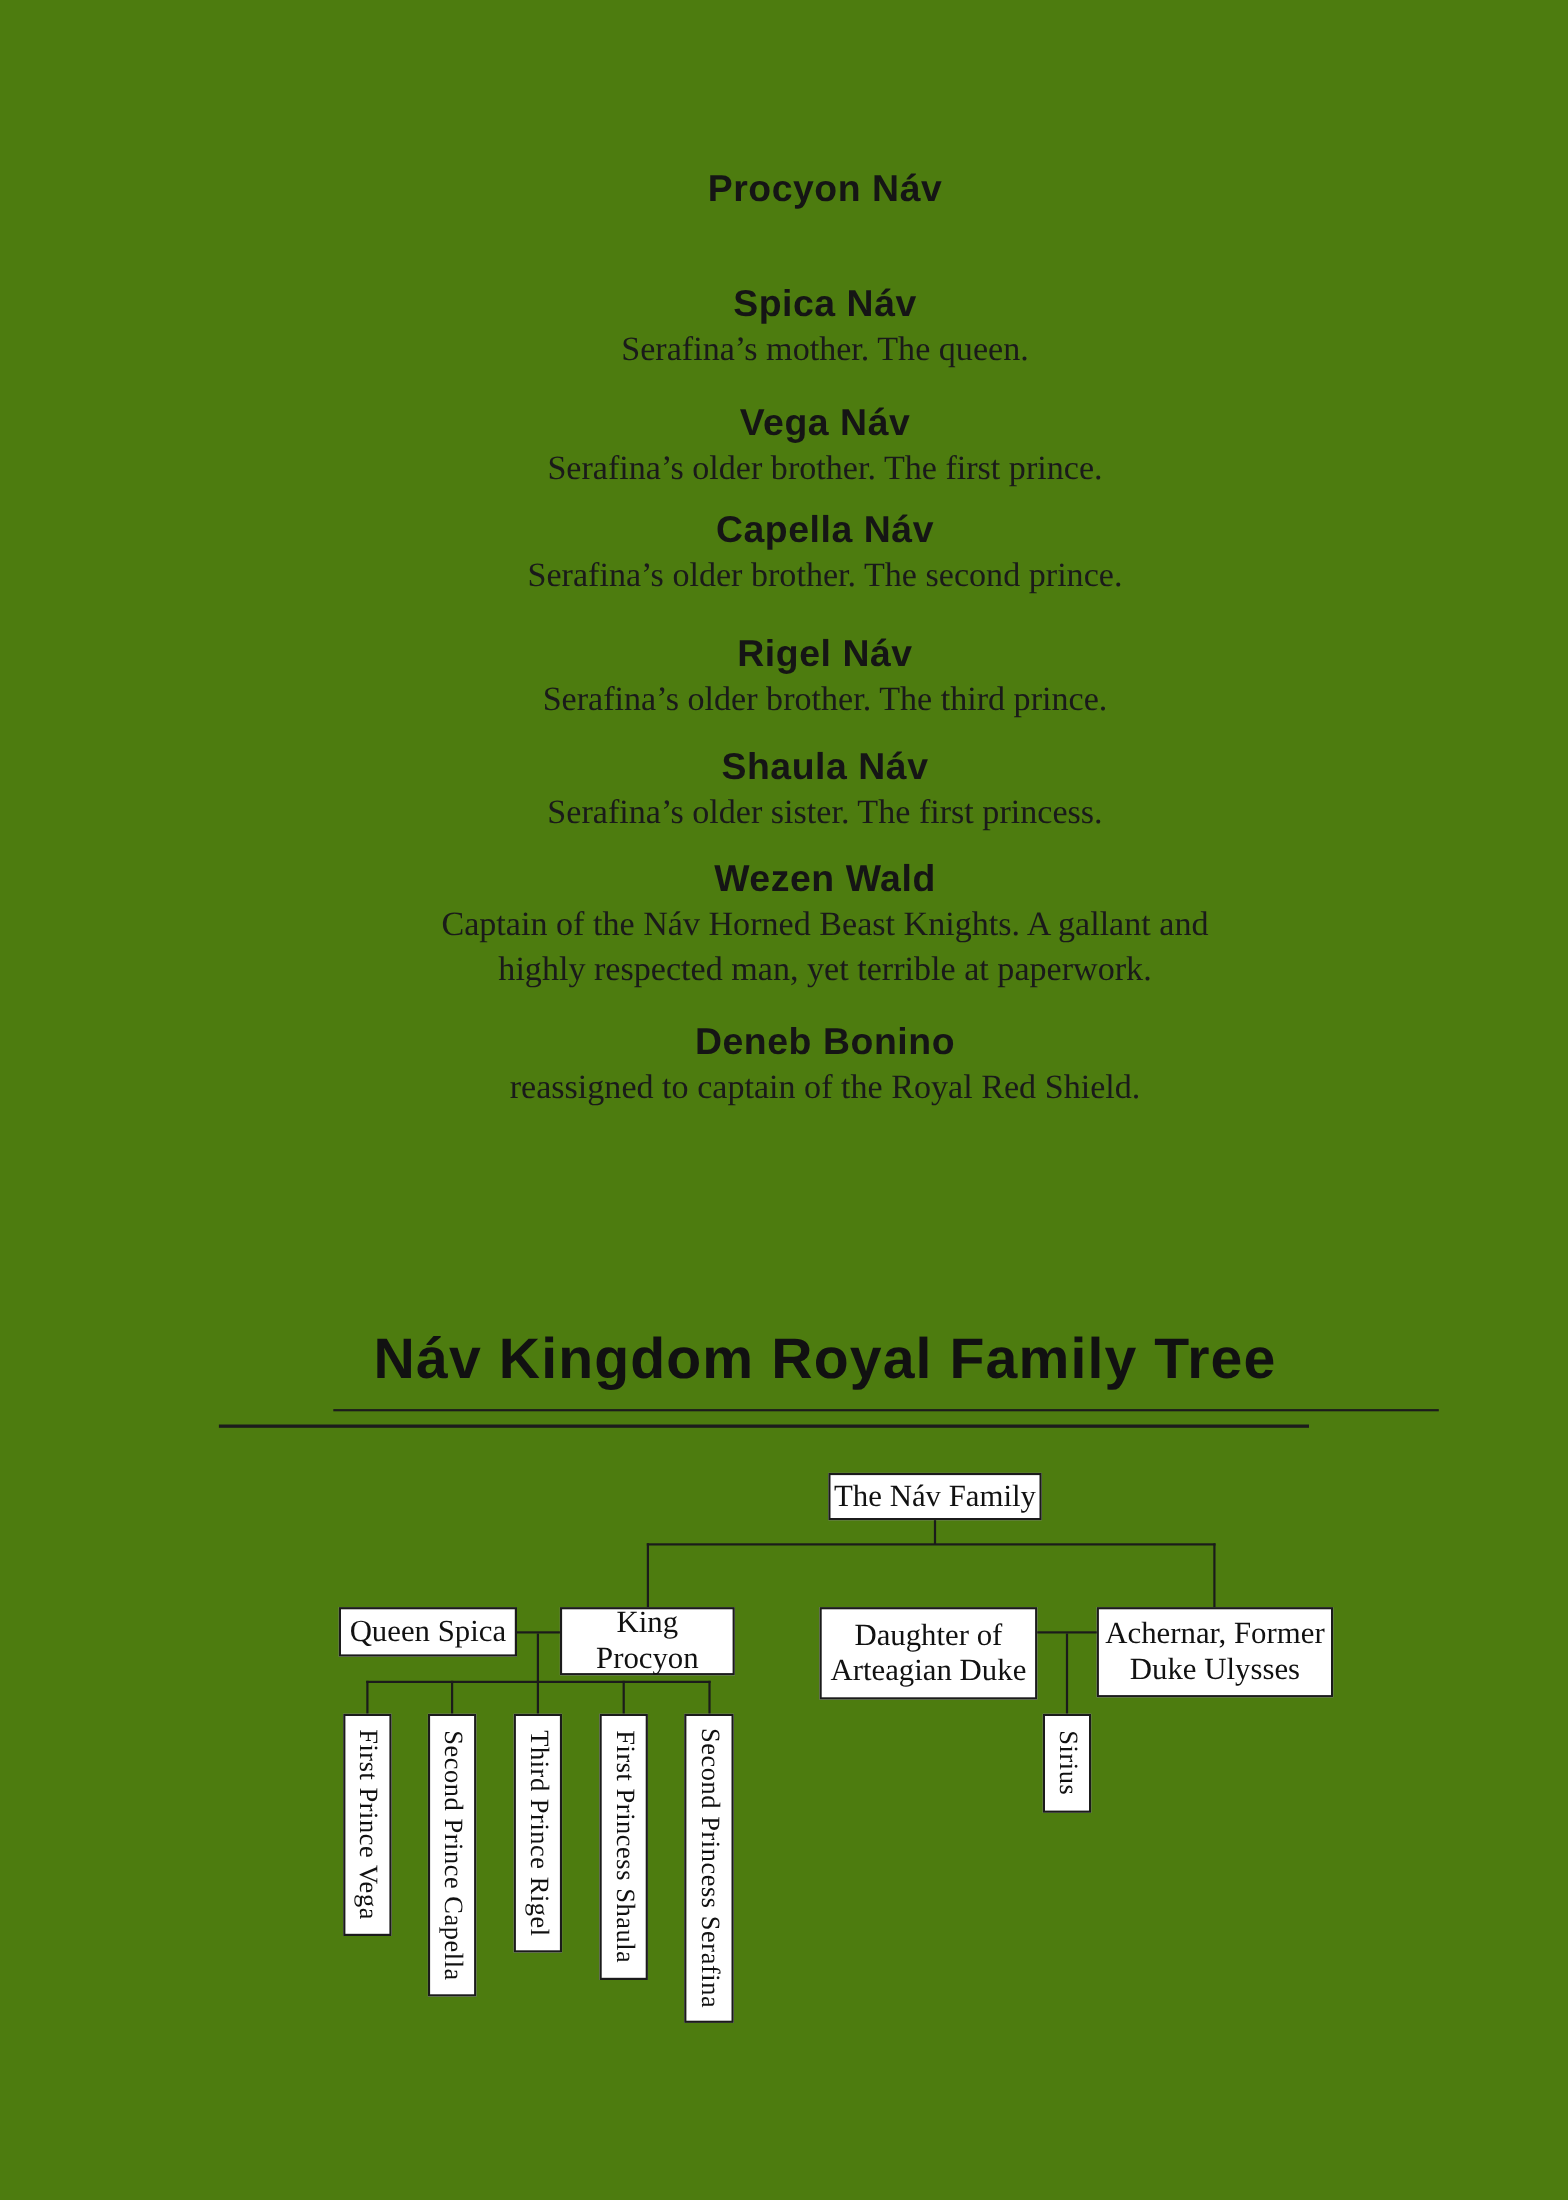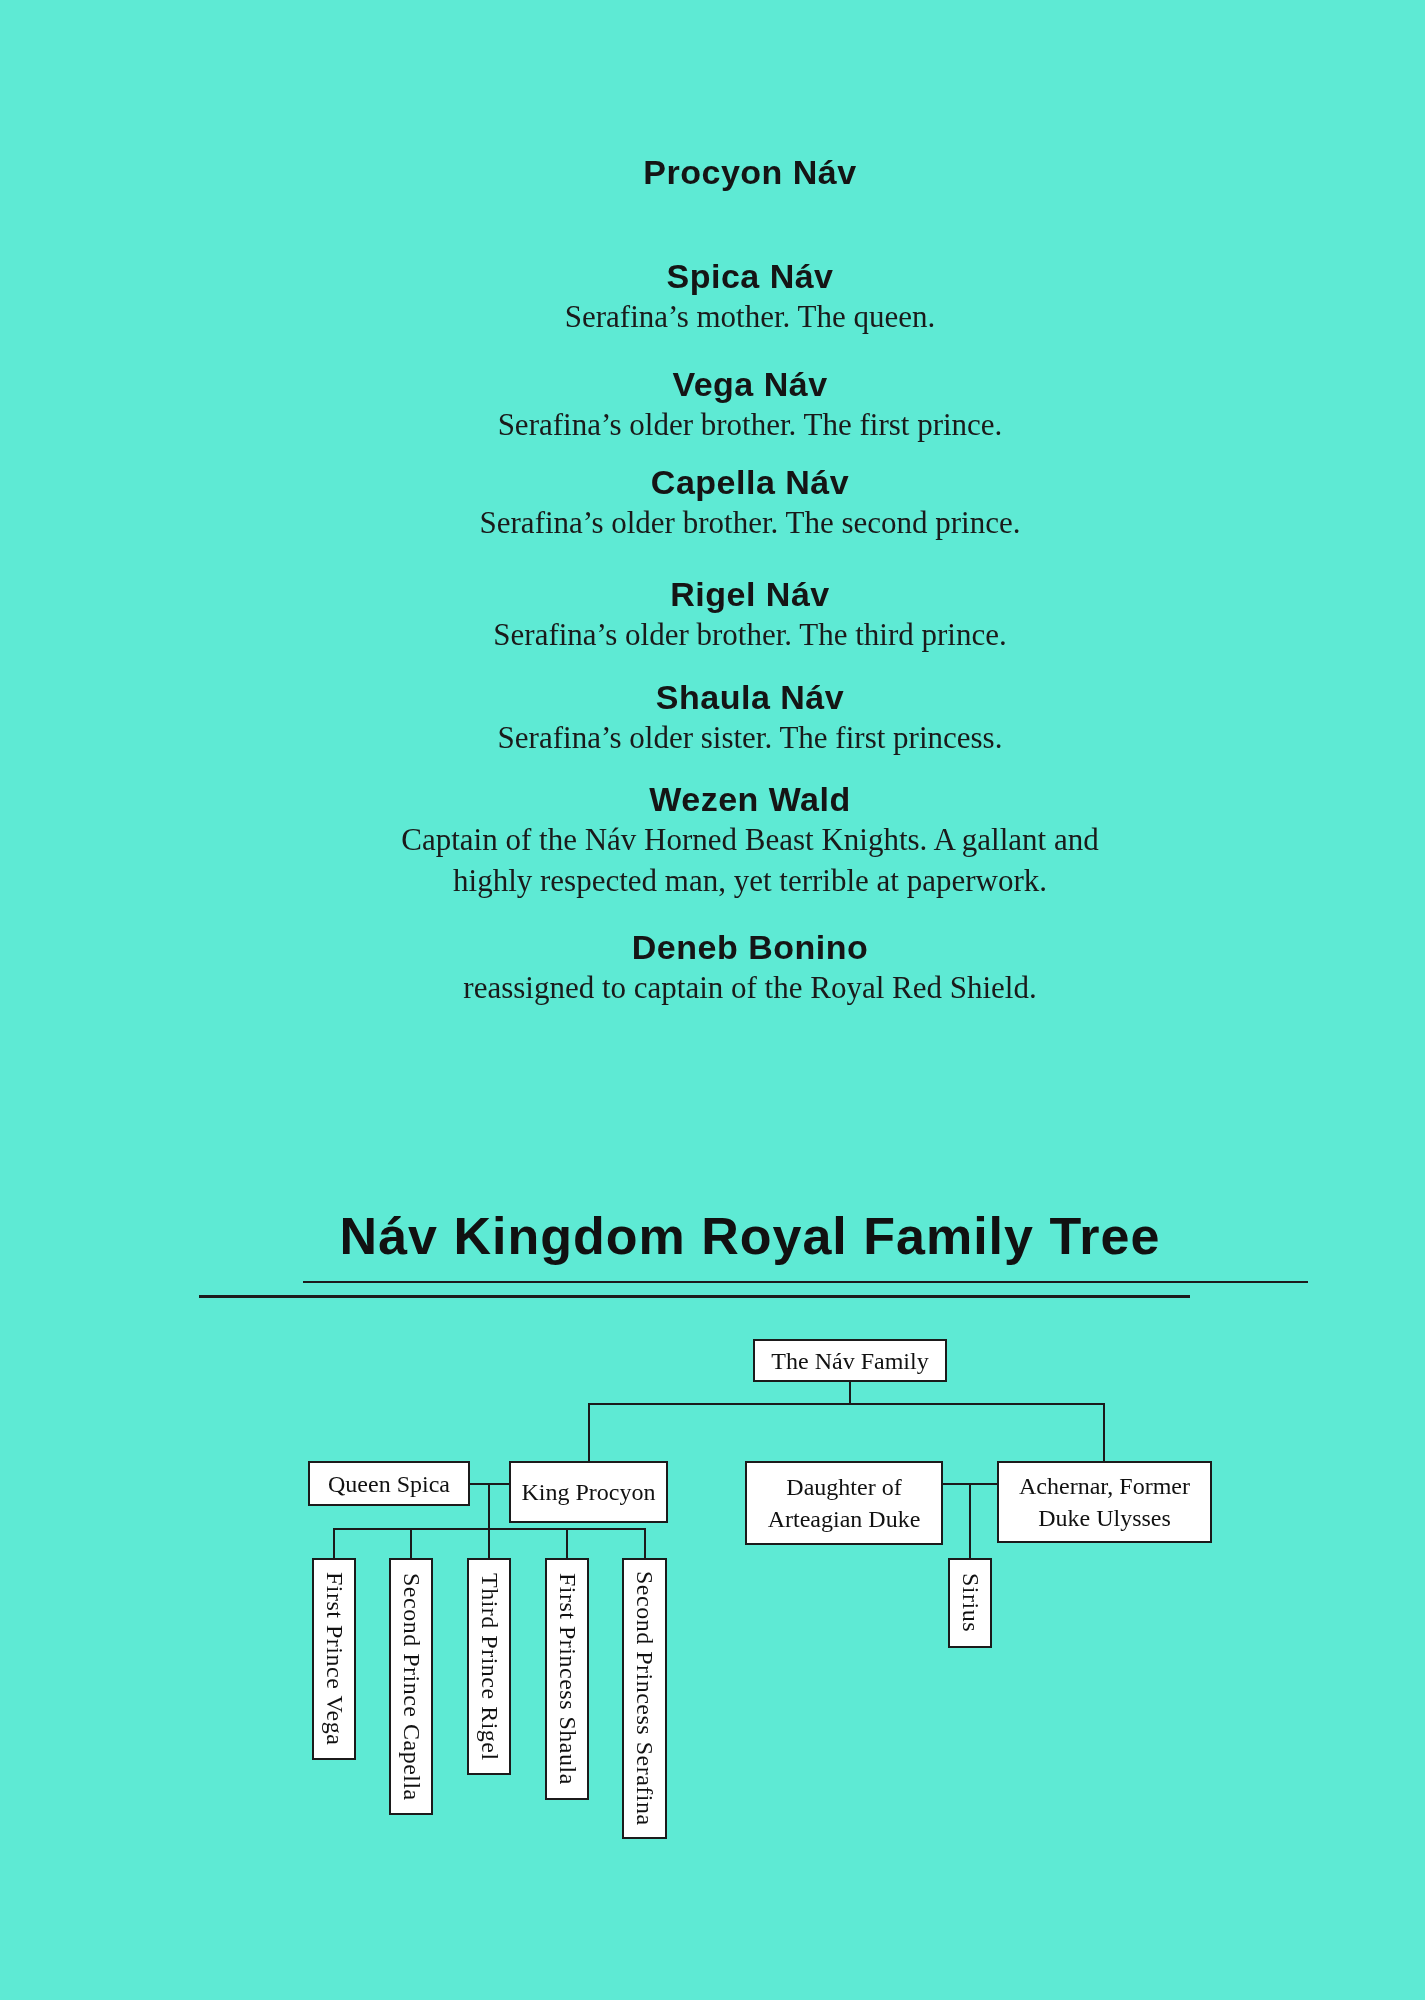"Procyon Náv" #page { background: #5eead4 -> #4d7c0f }
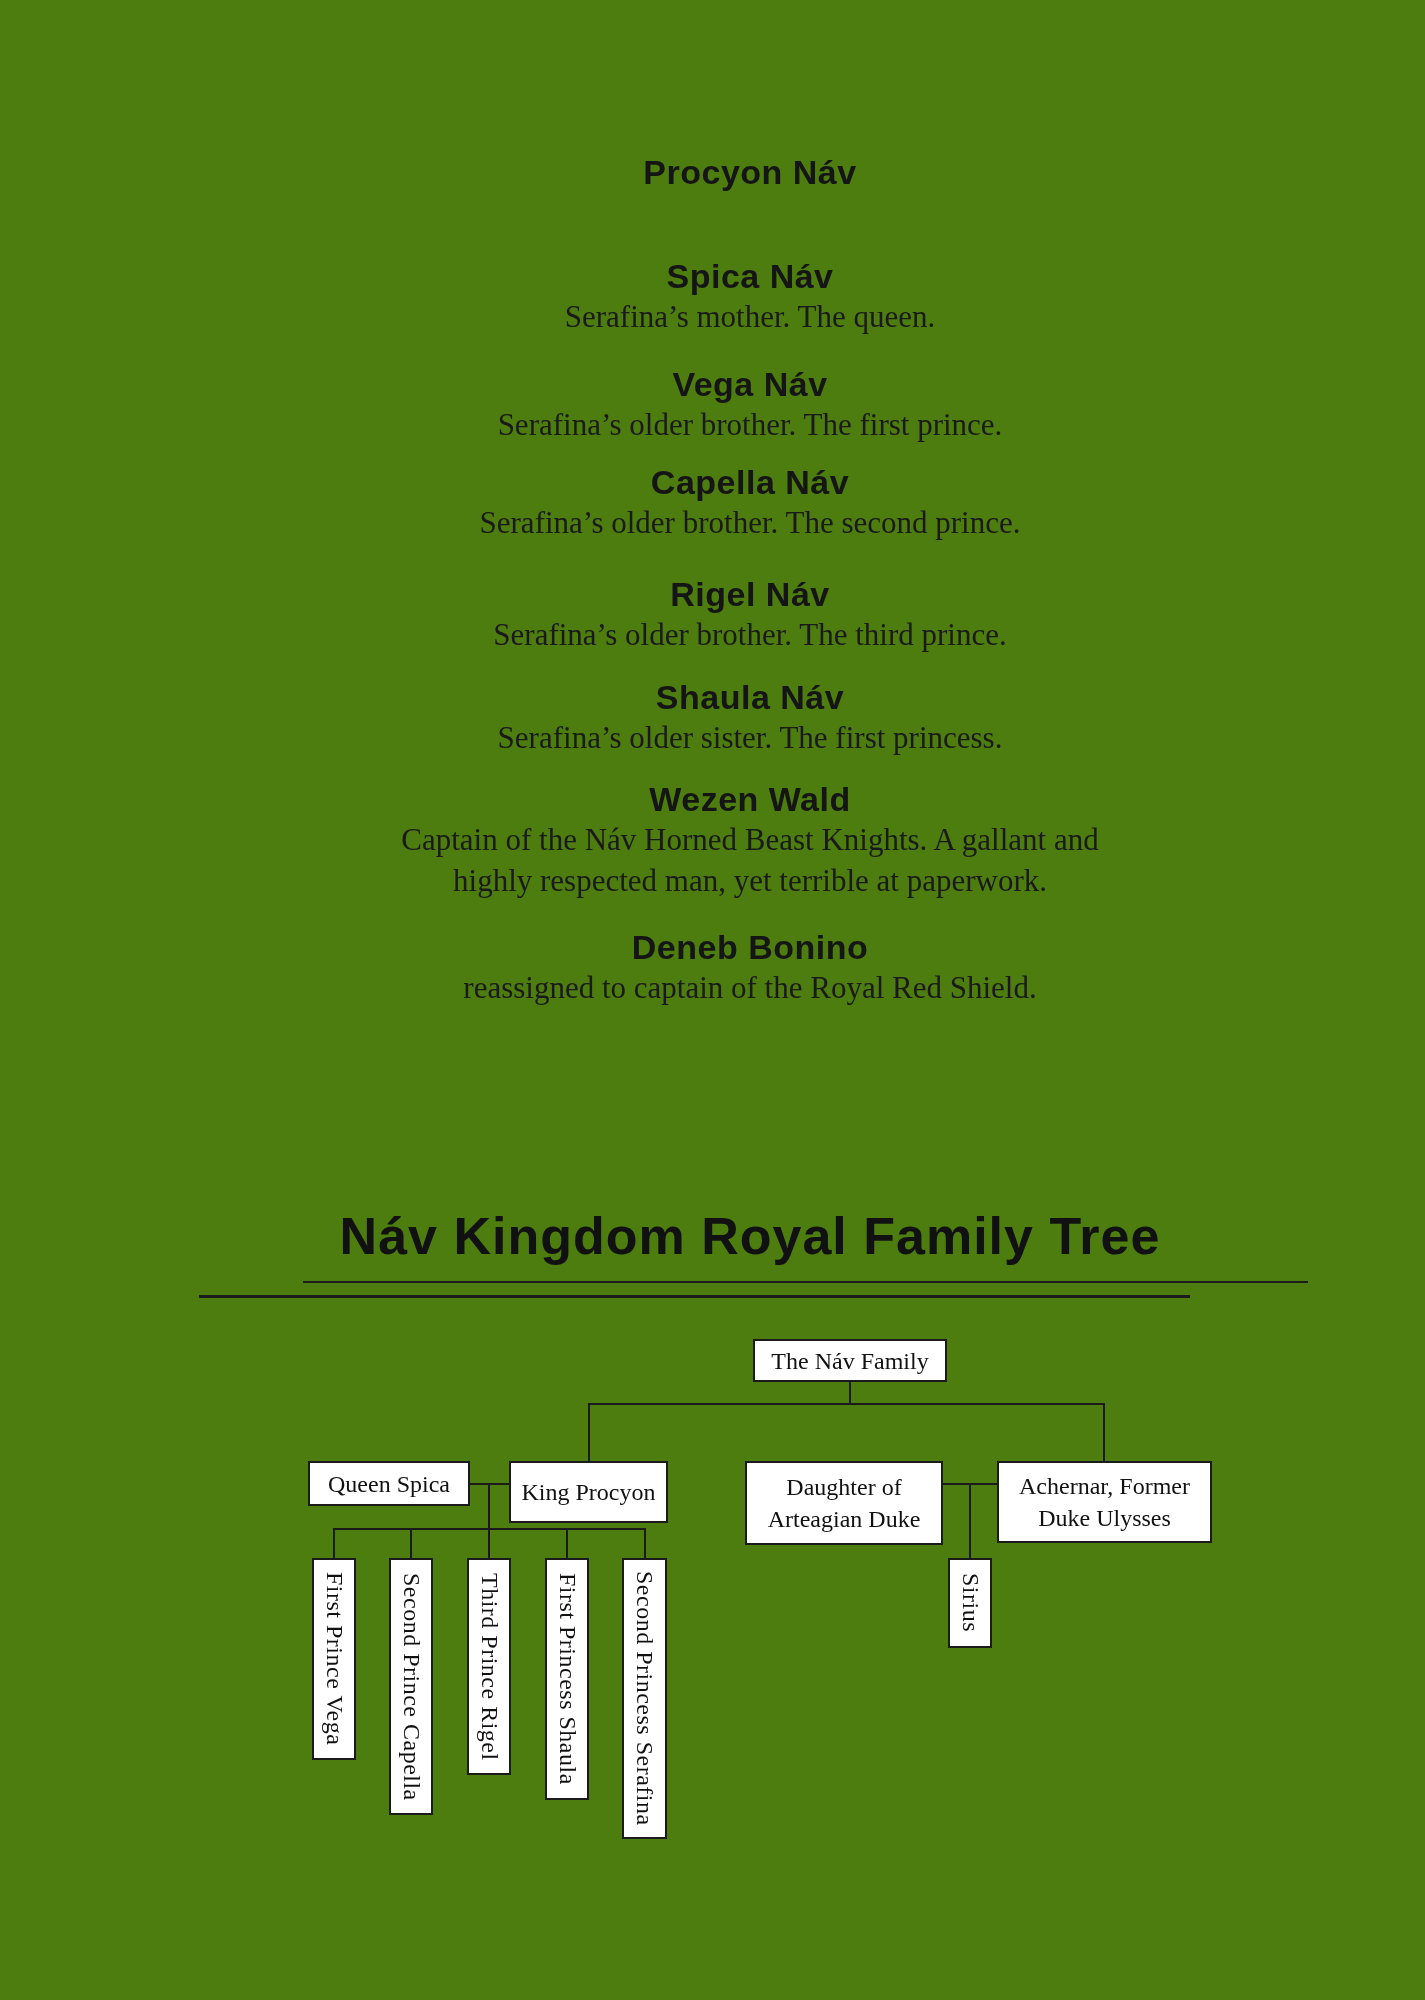"The Náv Family" .tbox { font-size: 24px -> 28px }
